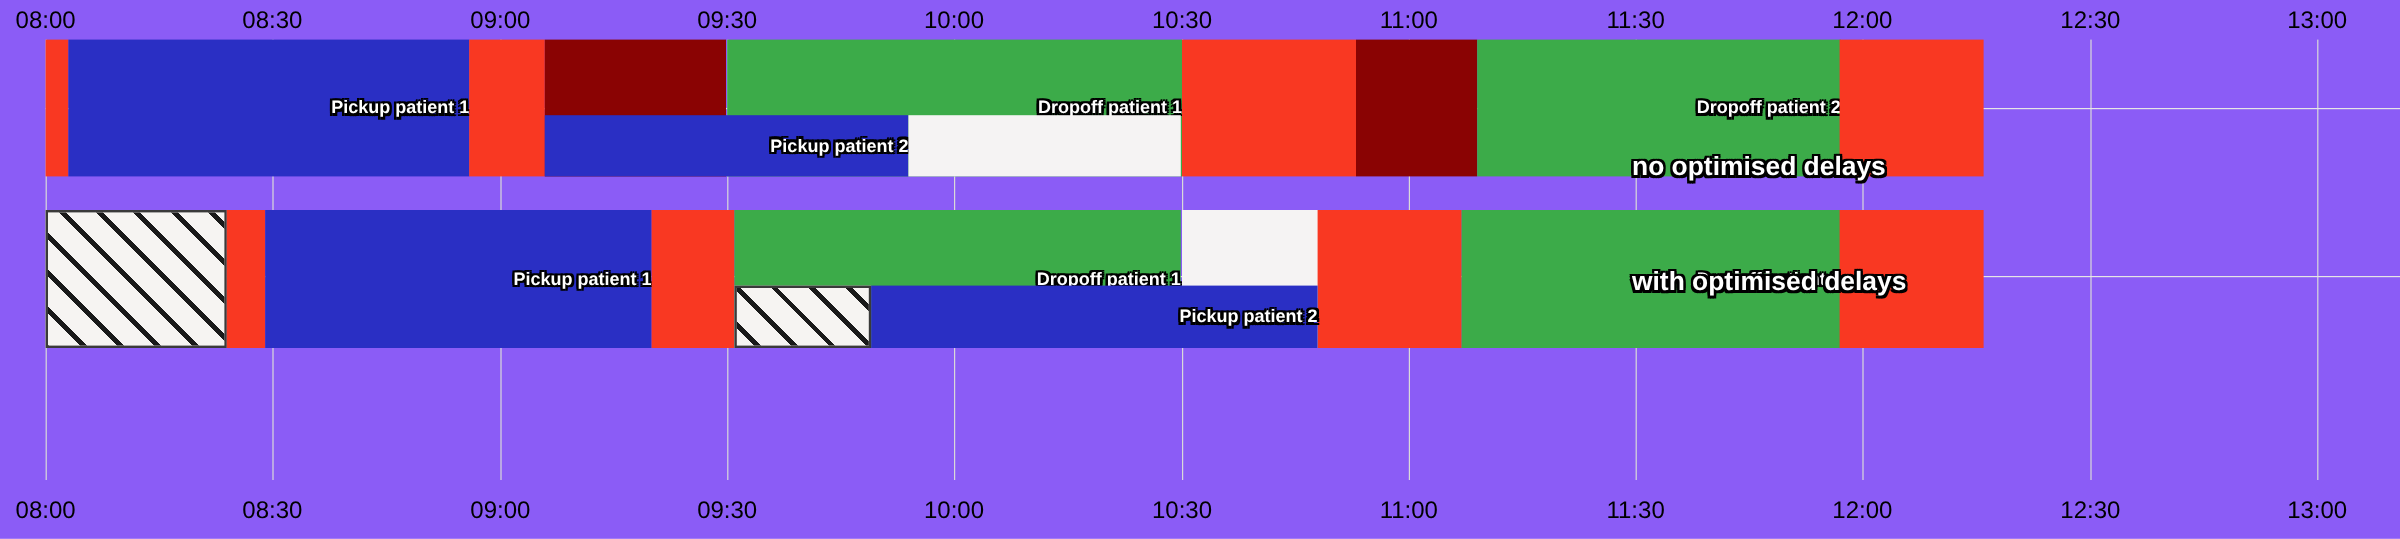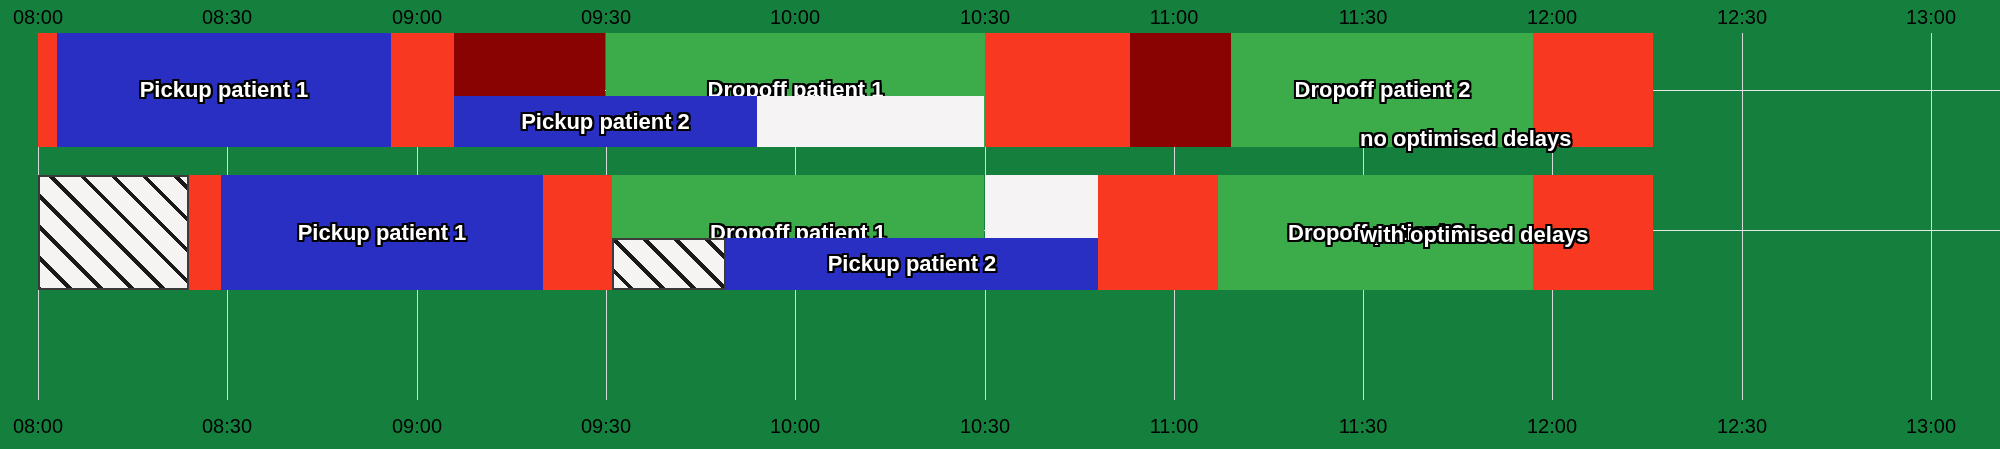"08:00" #chart { background: #15803d -> #8b5cf6 }
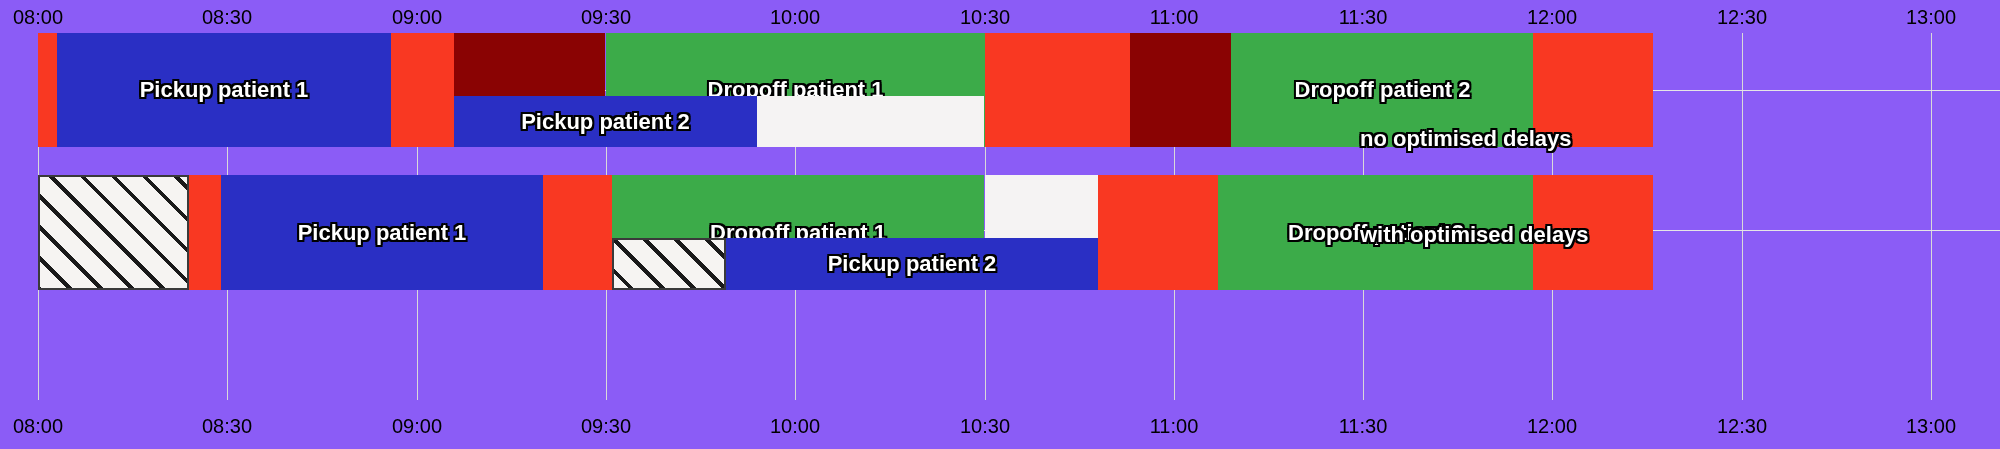"Pickup patient 1" .bar-label { font-size: 22px -> 15px; text-align: center -> right }
